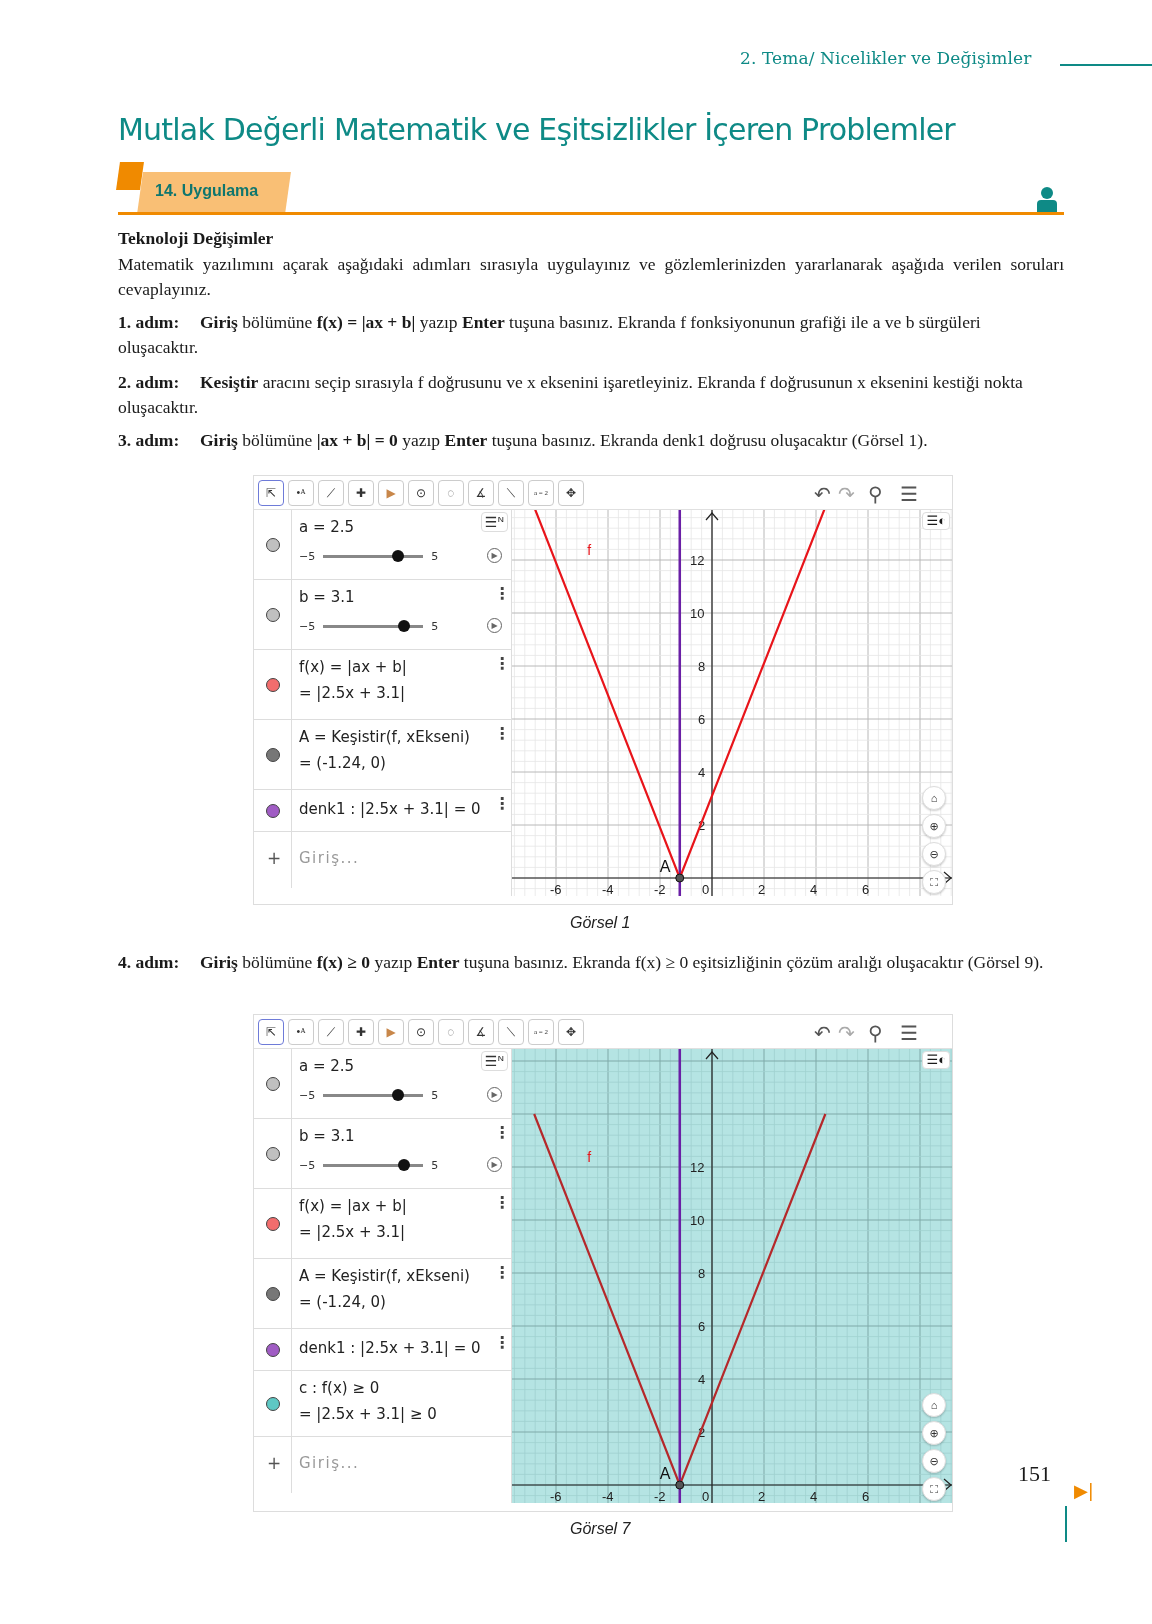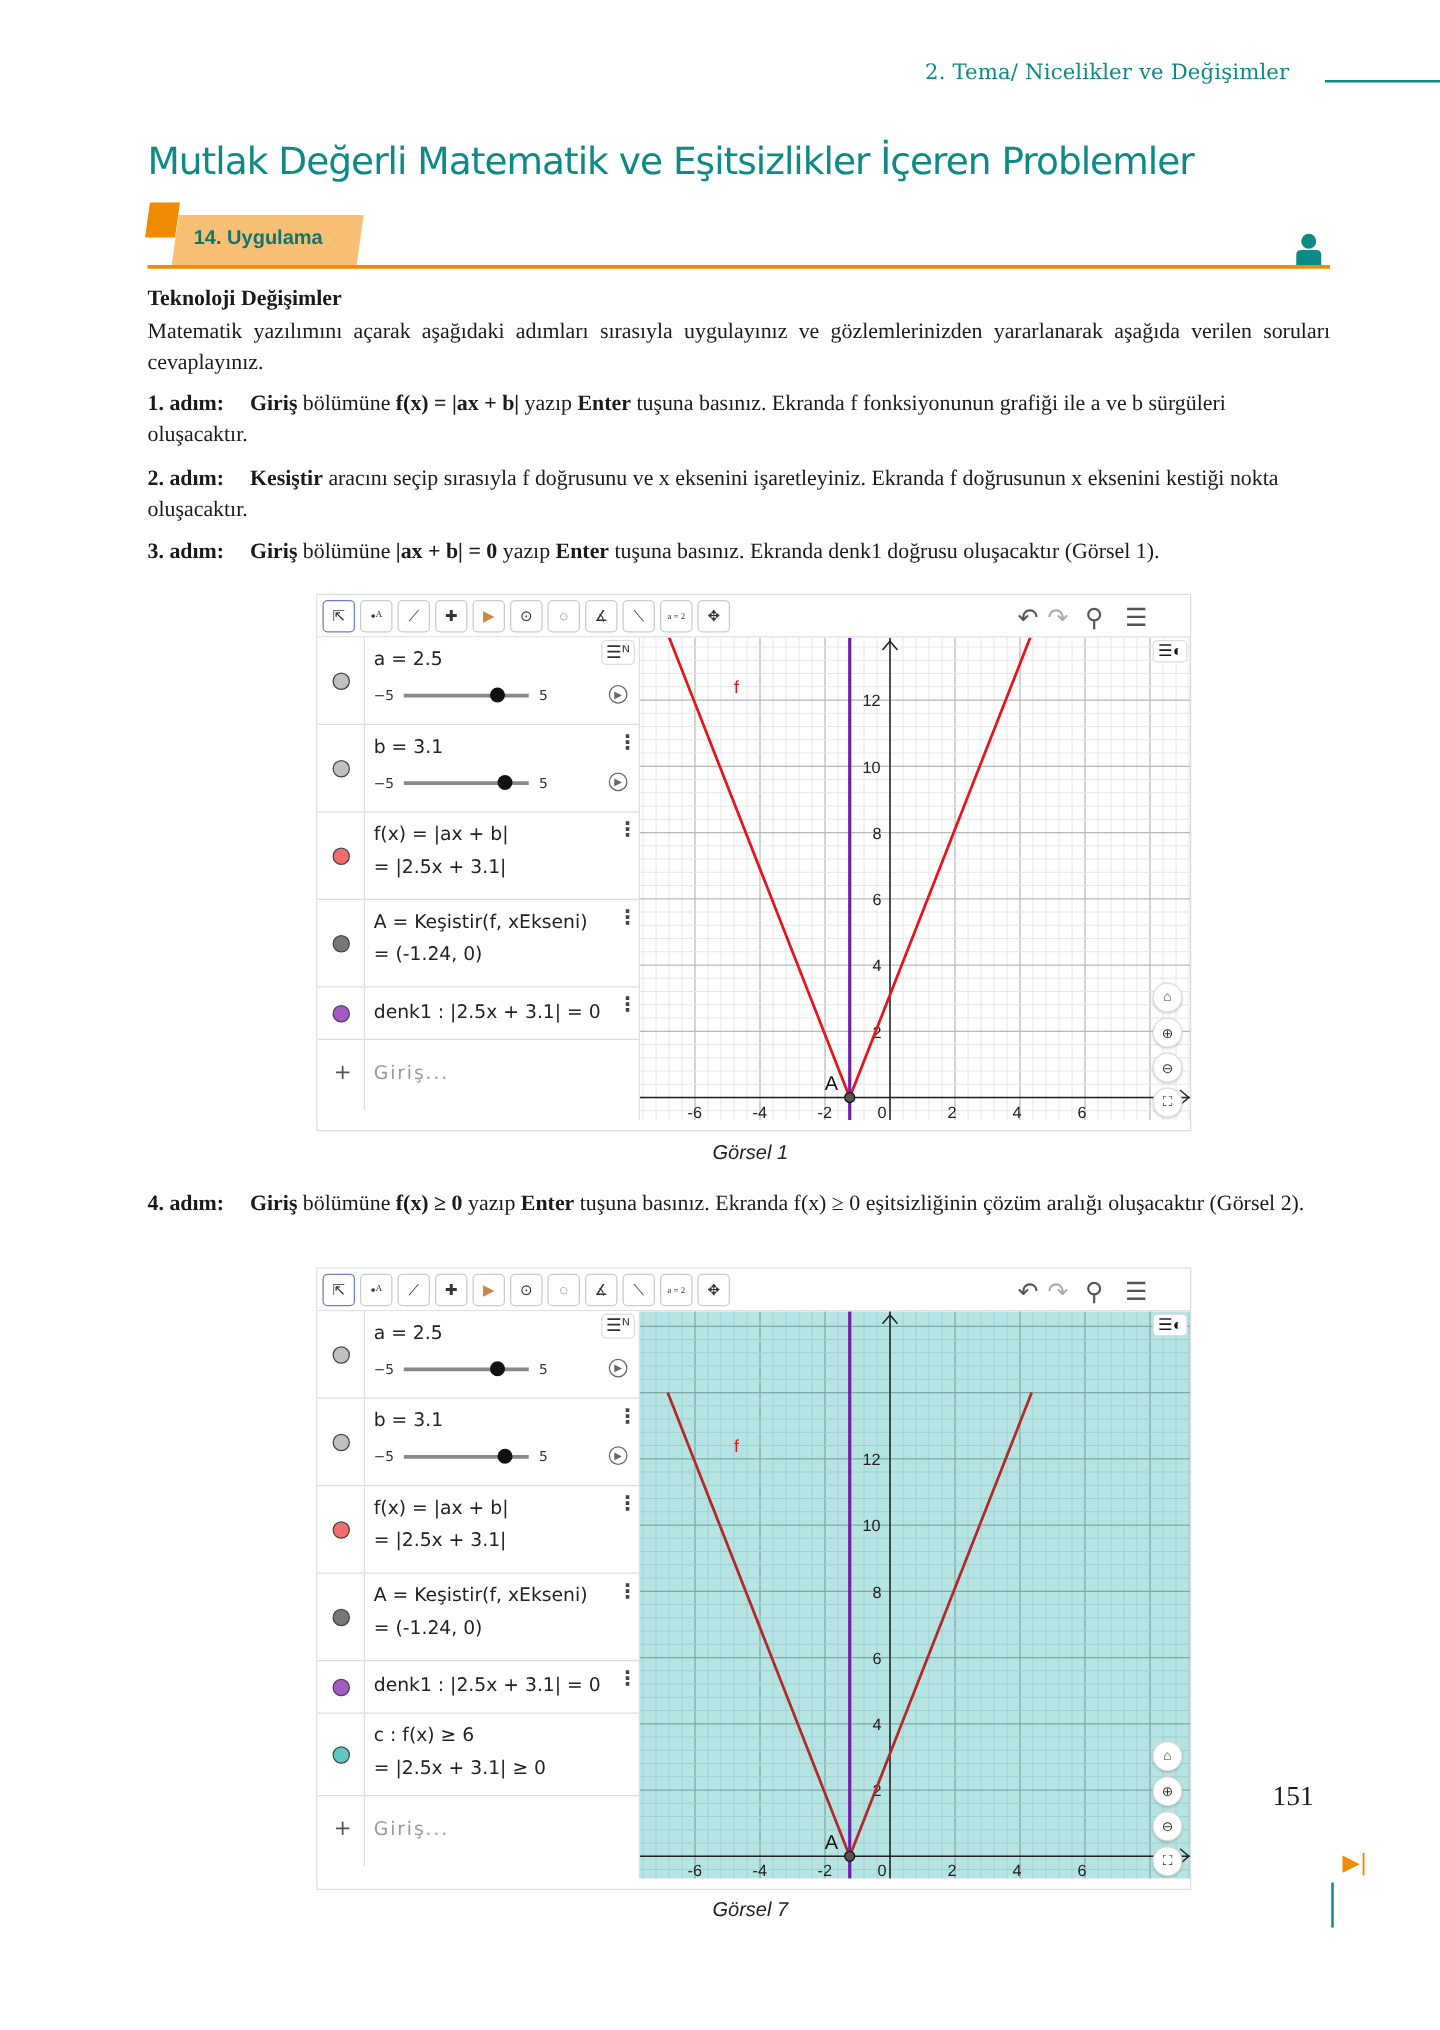"tuşuna basınız. Ekranda f(x) ≥" span { text: 2 -> 9 }
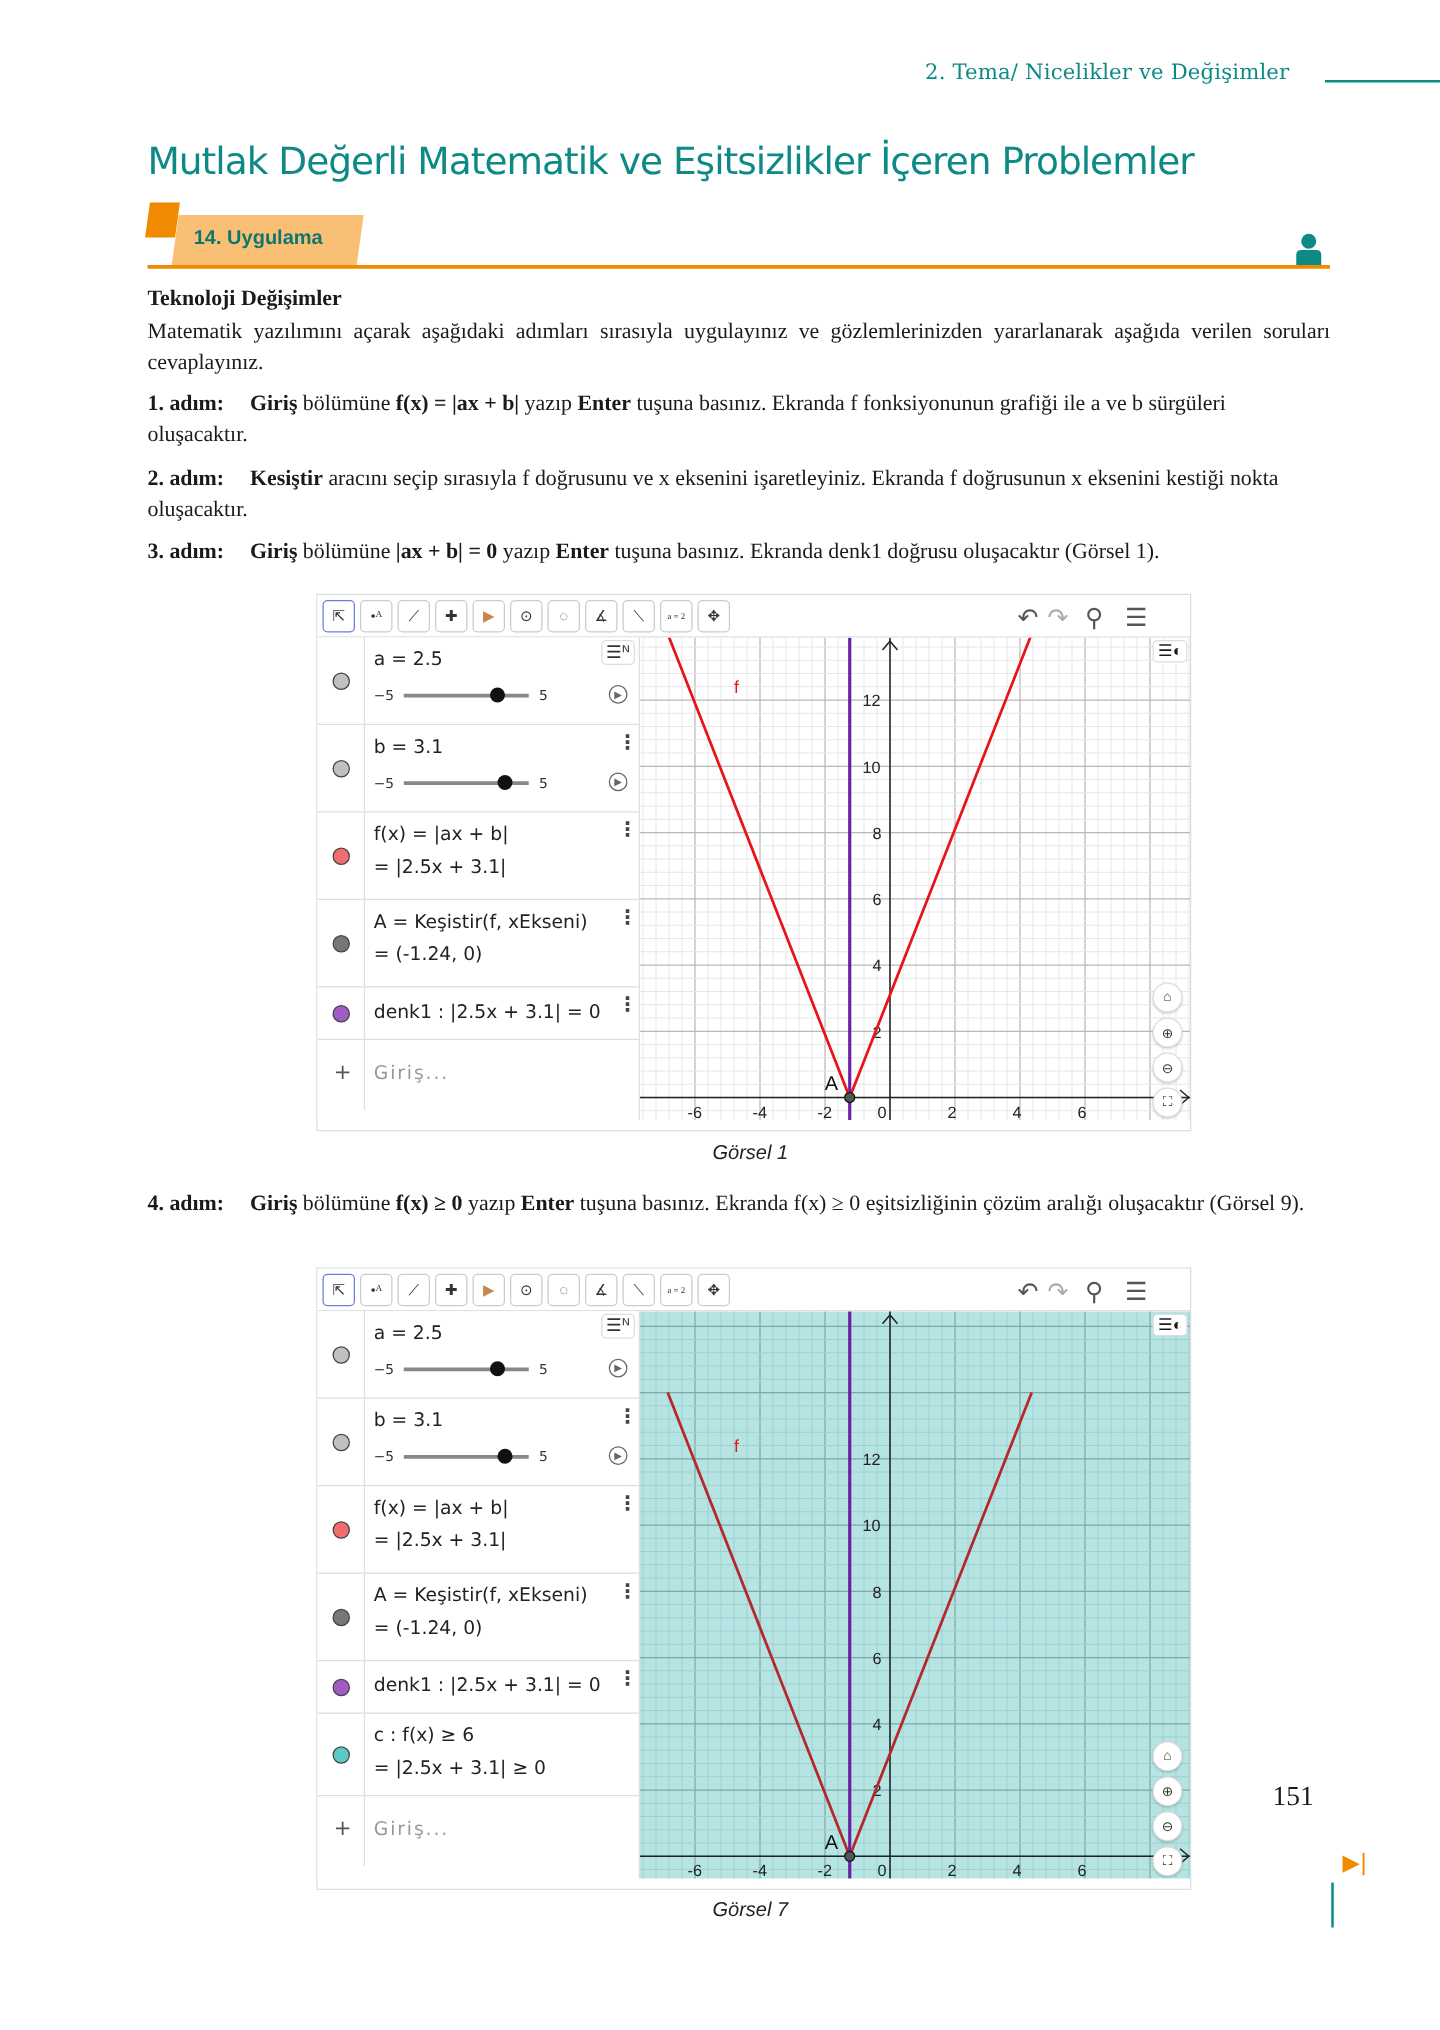"c : f(x) ≥ 6" div.t1 { text: 6 -> 0 }
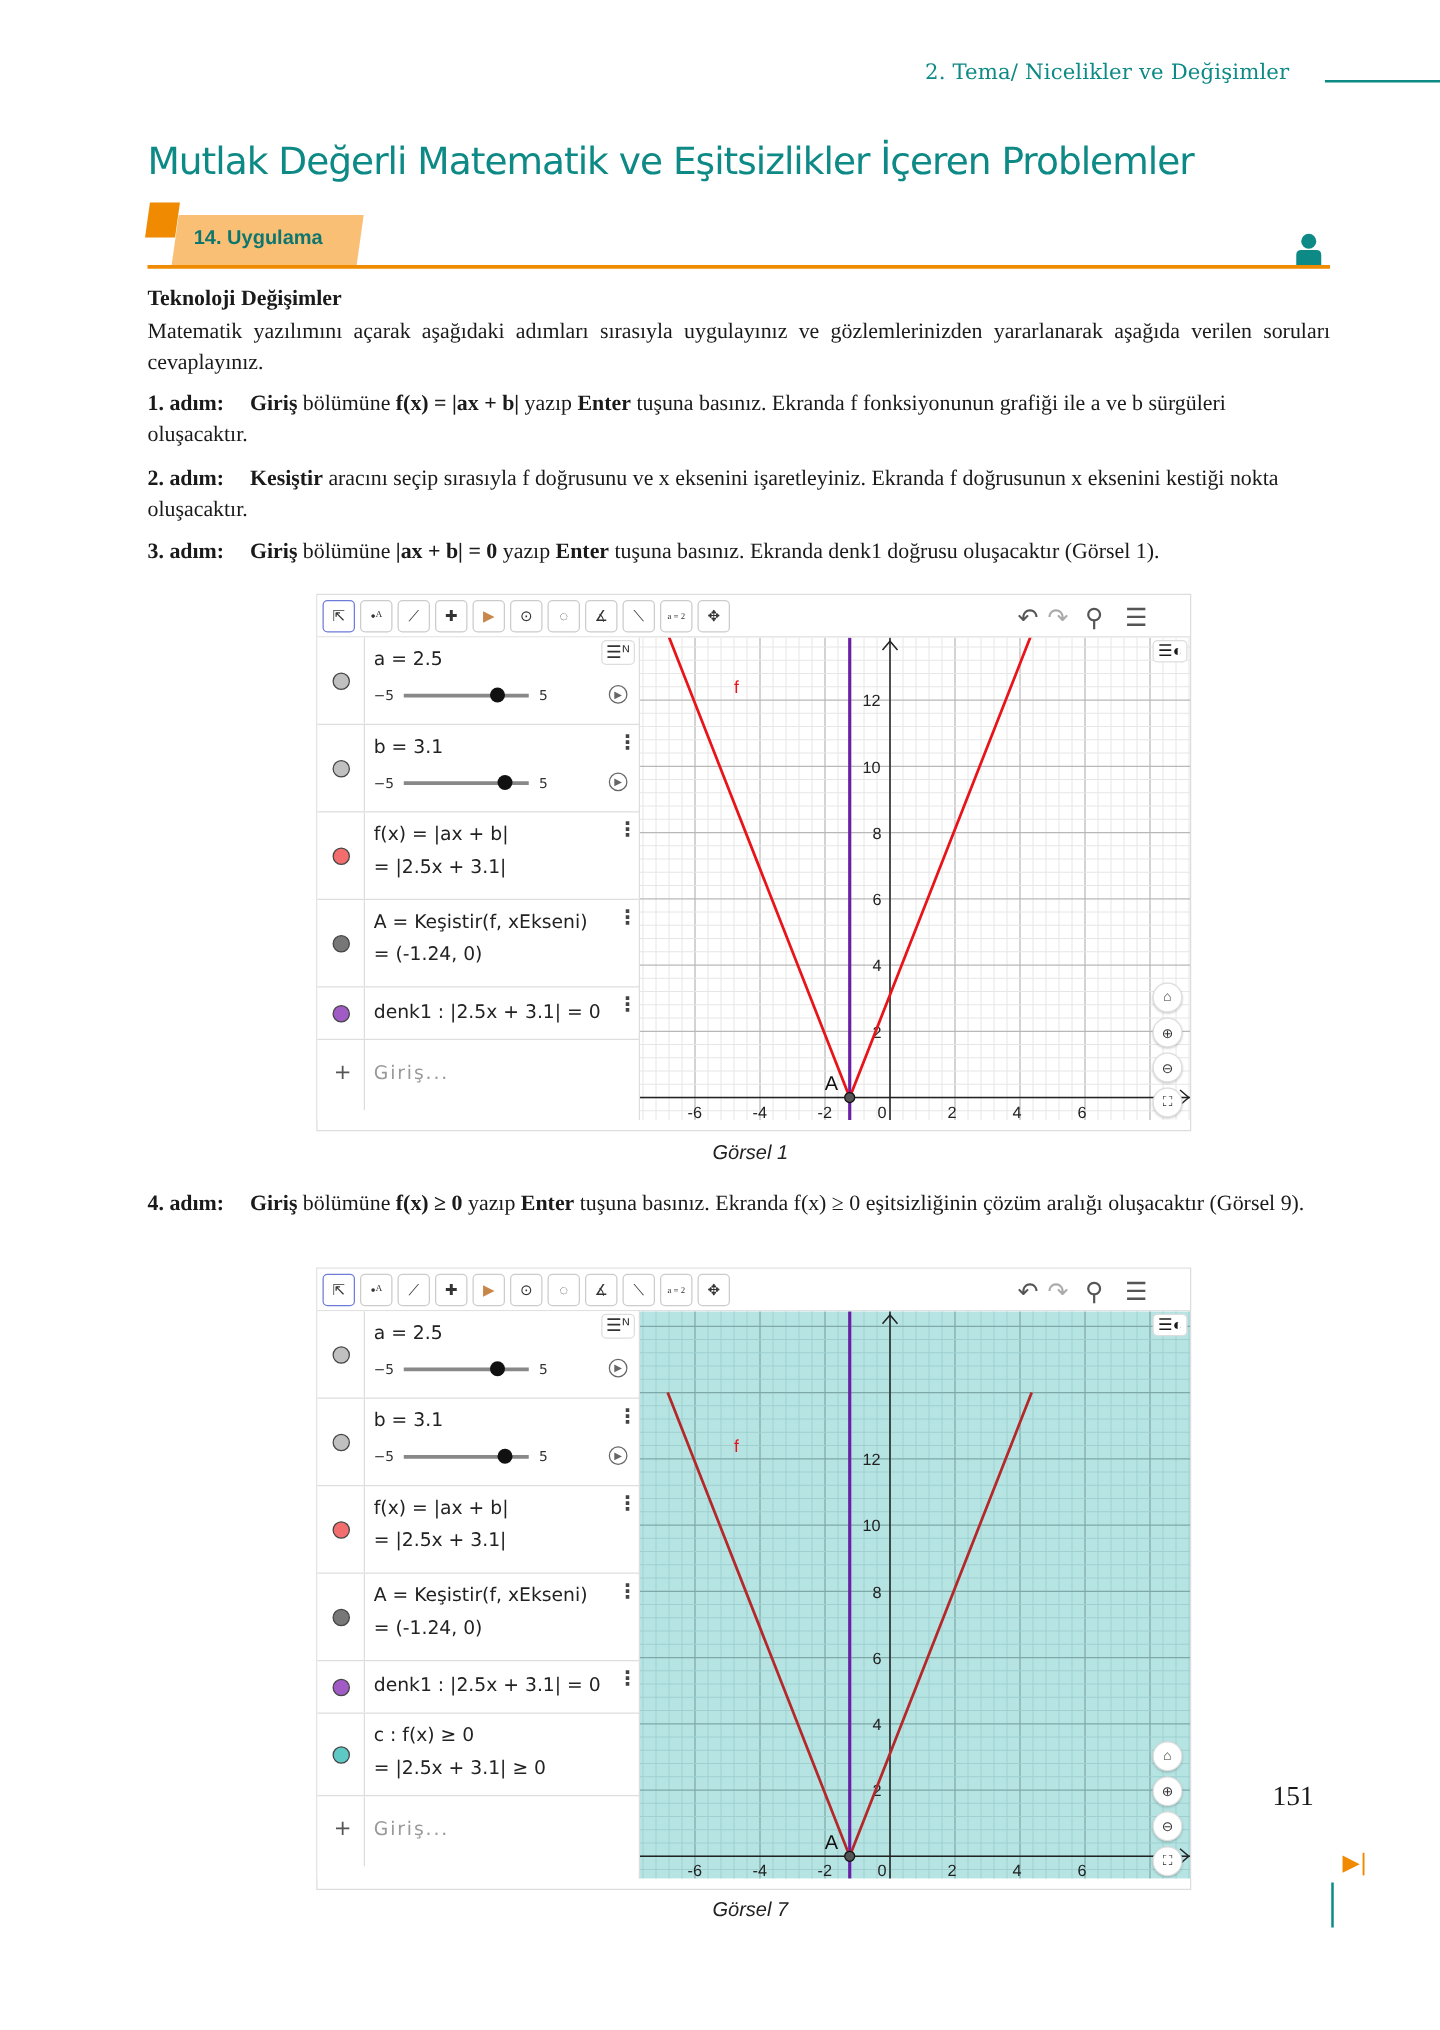"151" .page-num { top: 1424px -> 1461px }
